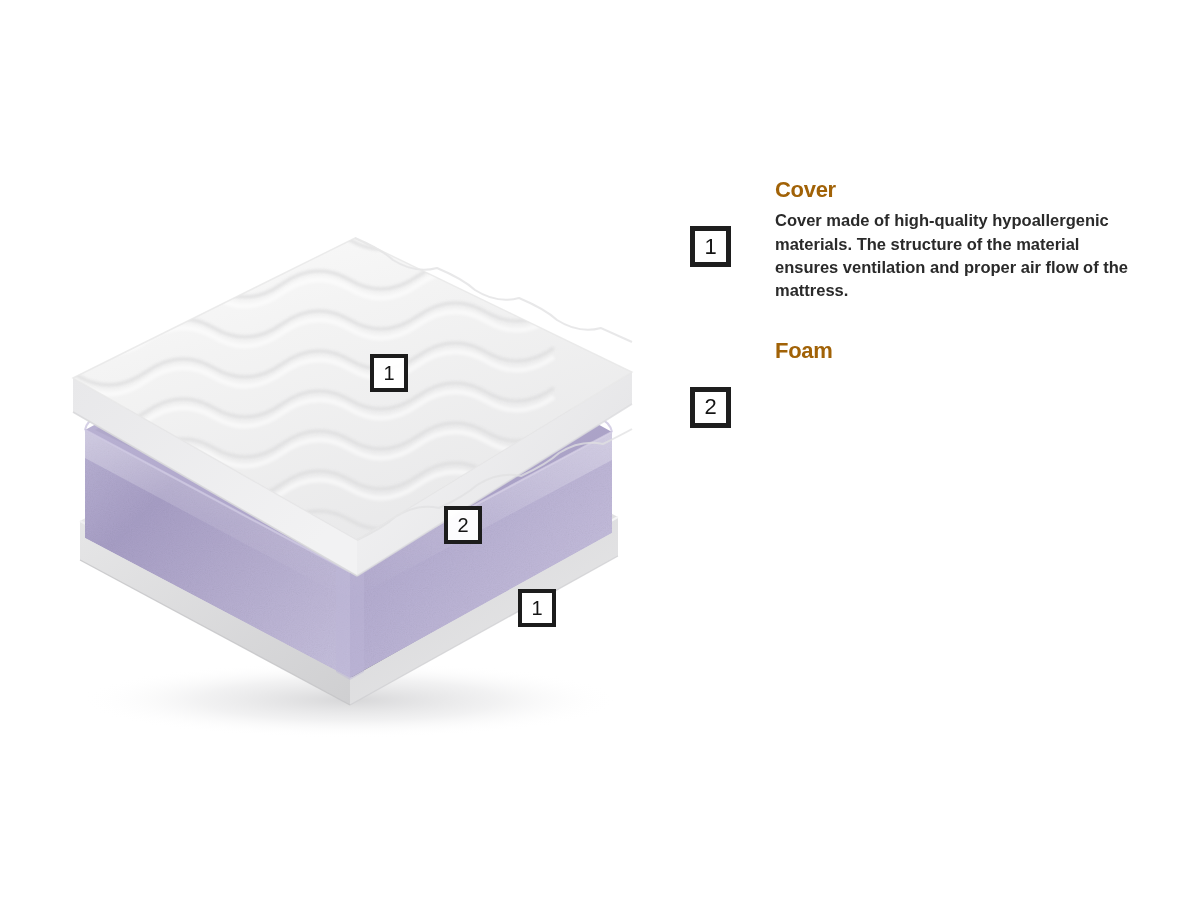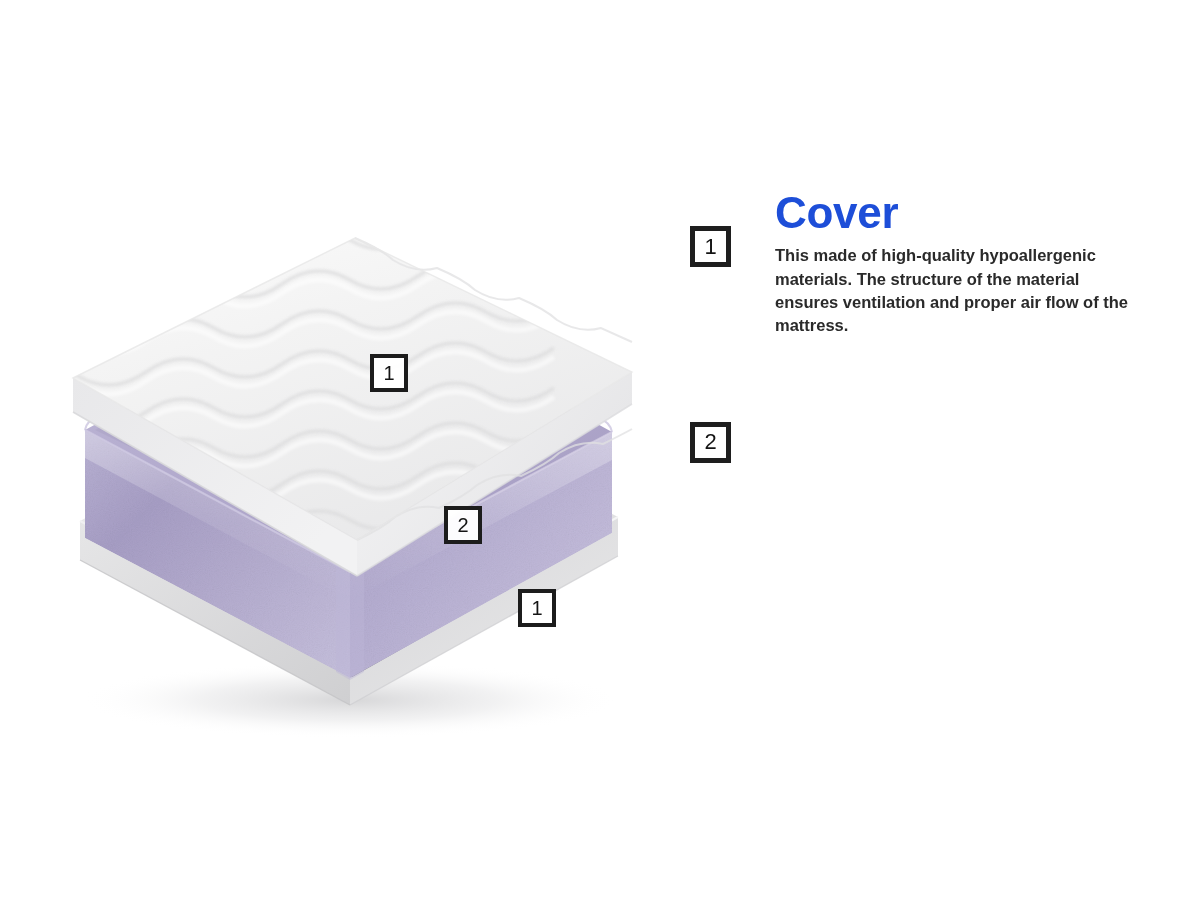"Cover" .legend-title { color: #1d4ed8 -> #a16207; font-size: 44px -> 22px; margin: 12px 0 8px 0 -> 0 0 8px 0 }
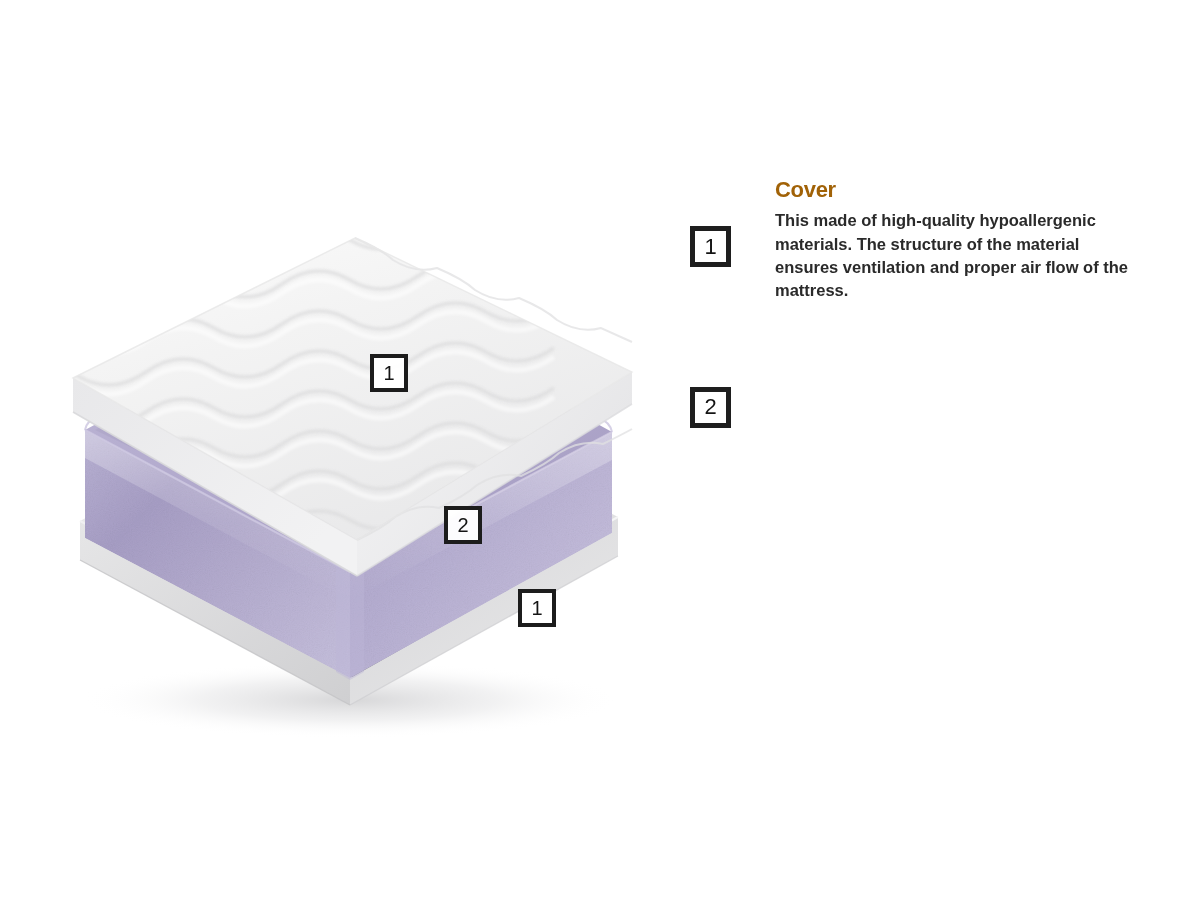"This made of high-quality hypoallergenic" p.legend-desc { text: This -> Cover }
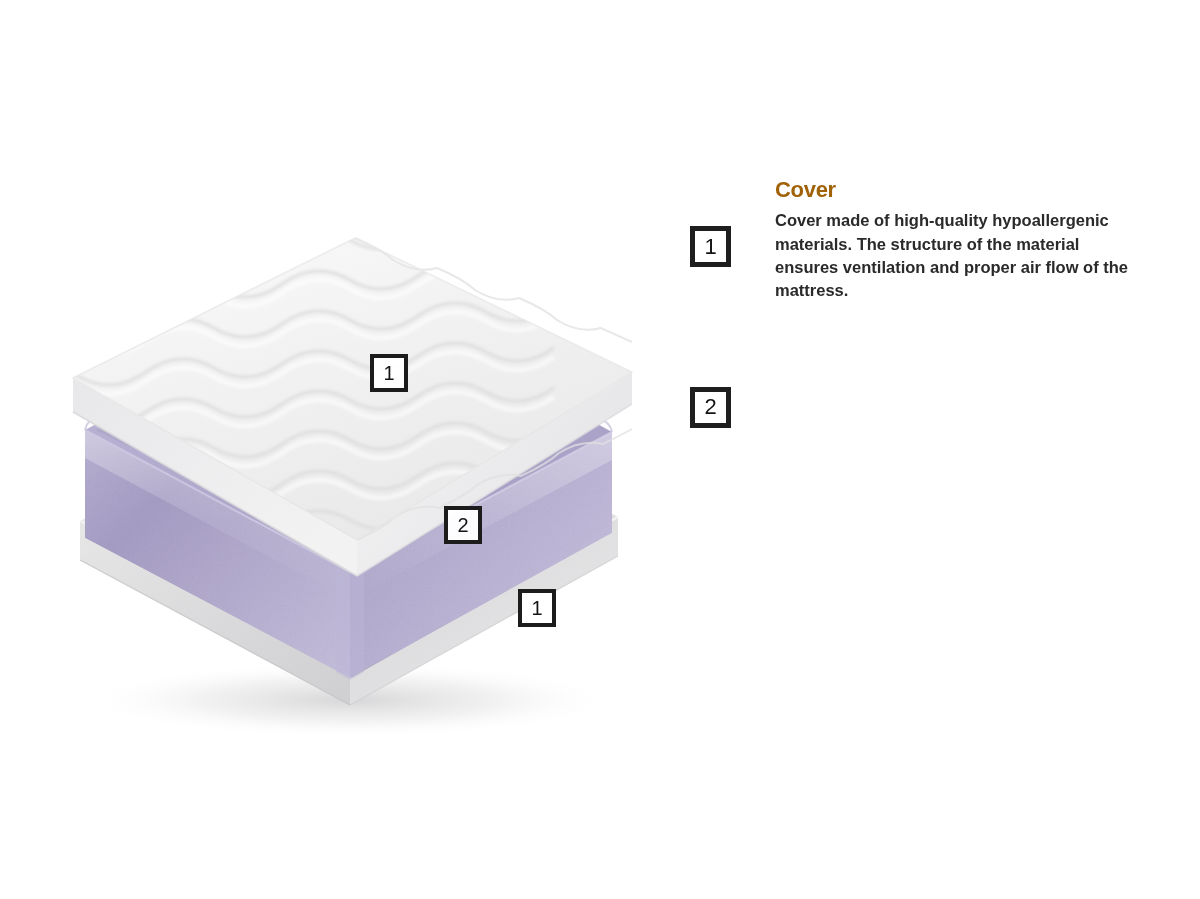"Foam" h2.legend-title { html: none -> <h2>Foam</h2> }
